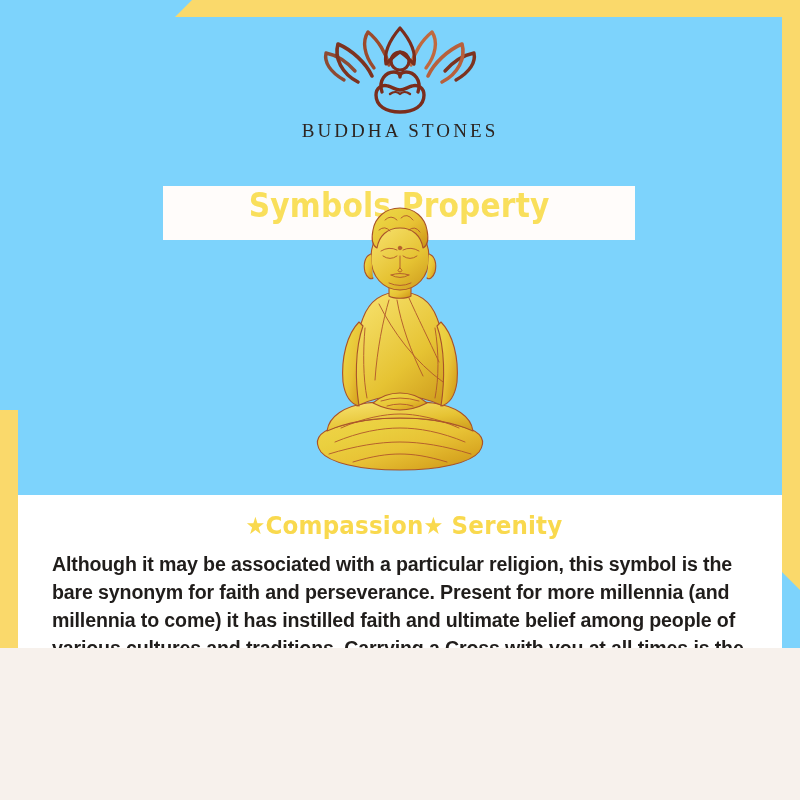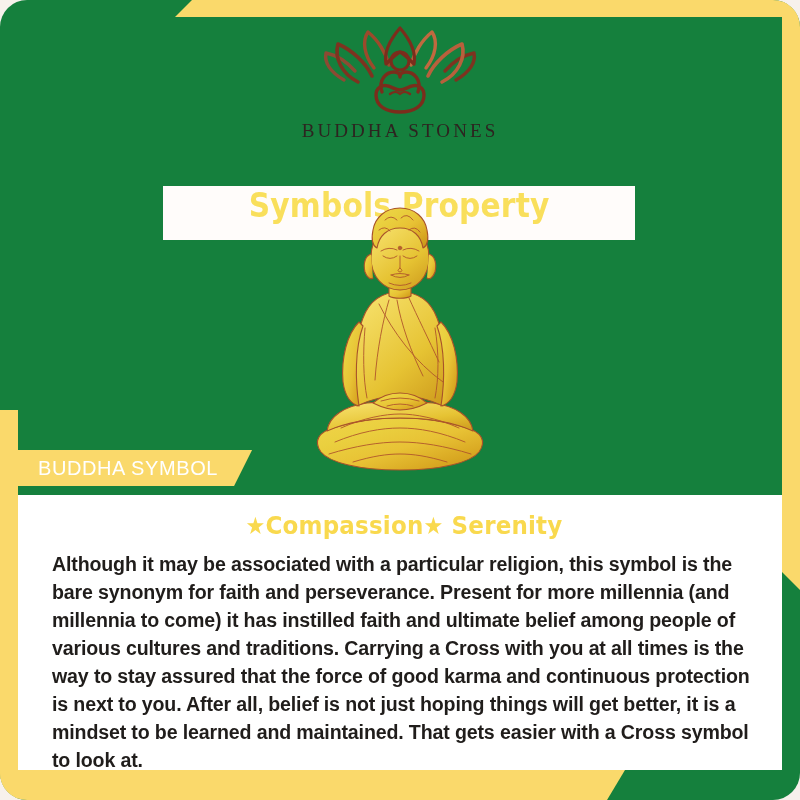"BUDDHA STONES" #poster { background: #15803d -> #7dd3fc; border-radius: 27px -> none; height: 800px -> 648px }
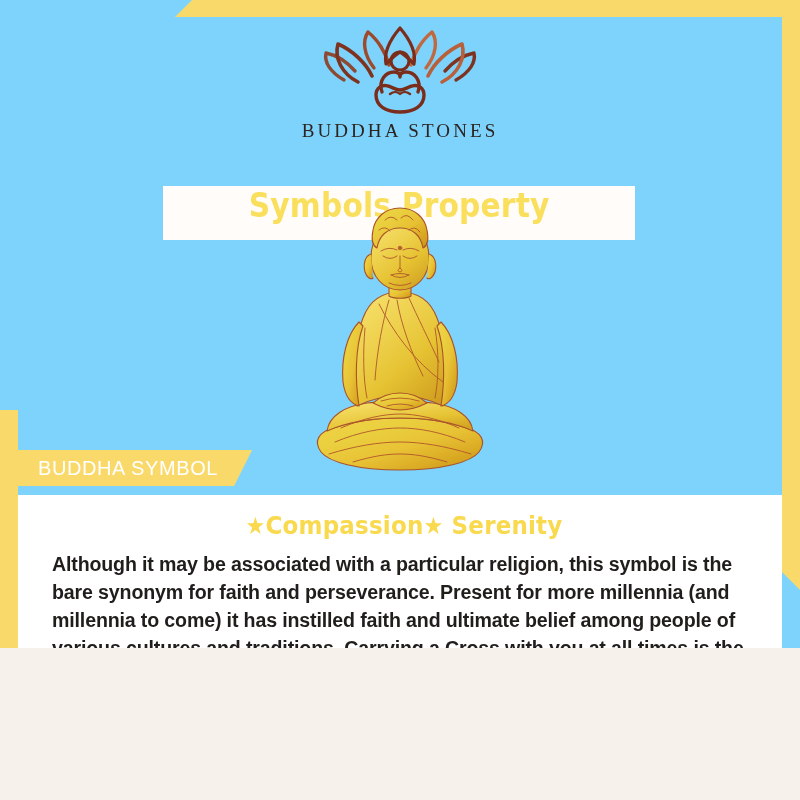"BUDDHA SYMBOL" div.tag { html: <div> <span>BUDDHA SYMBOL</span> </div> -> none }
